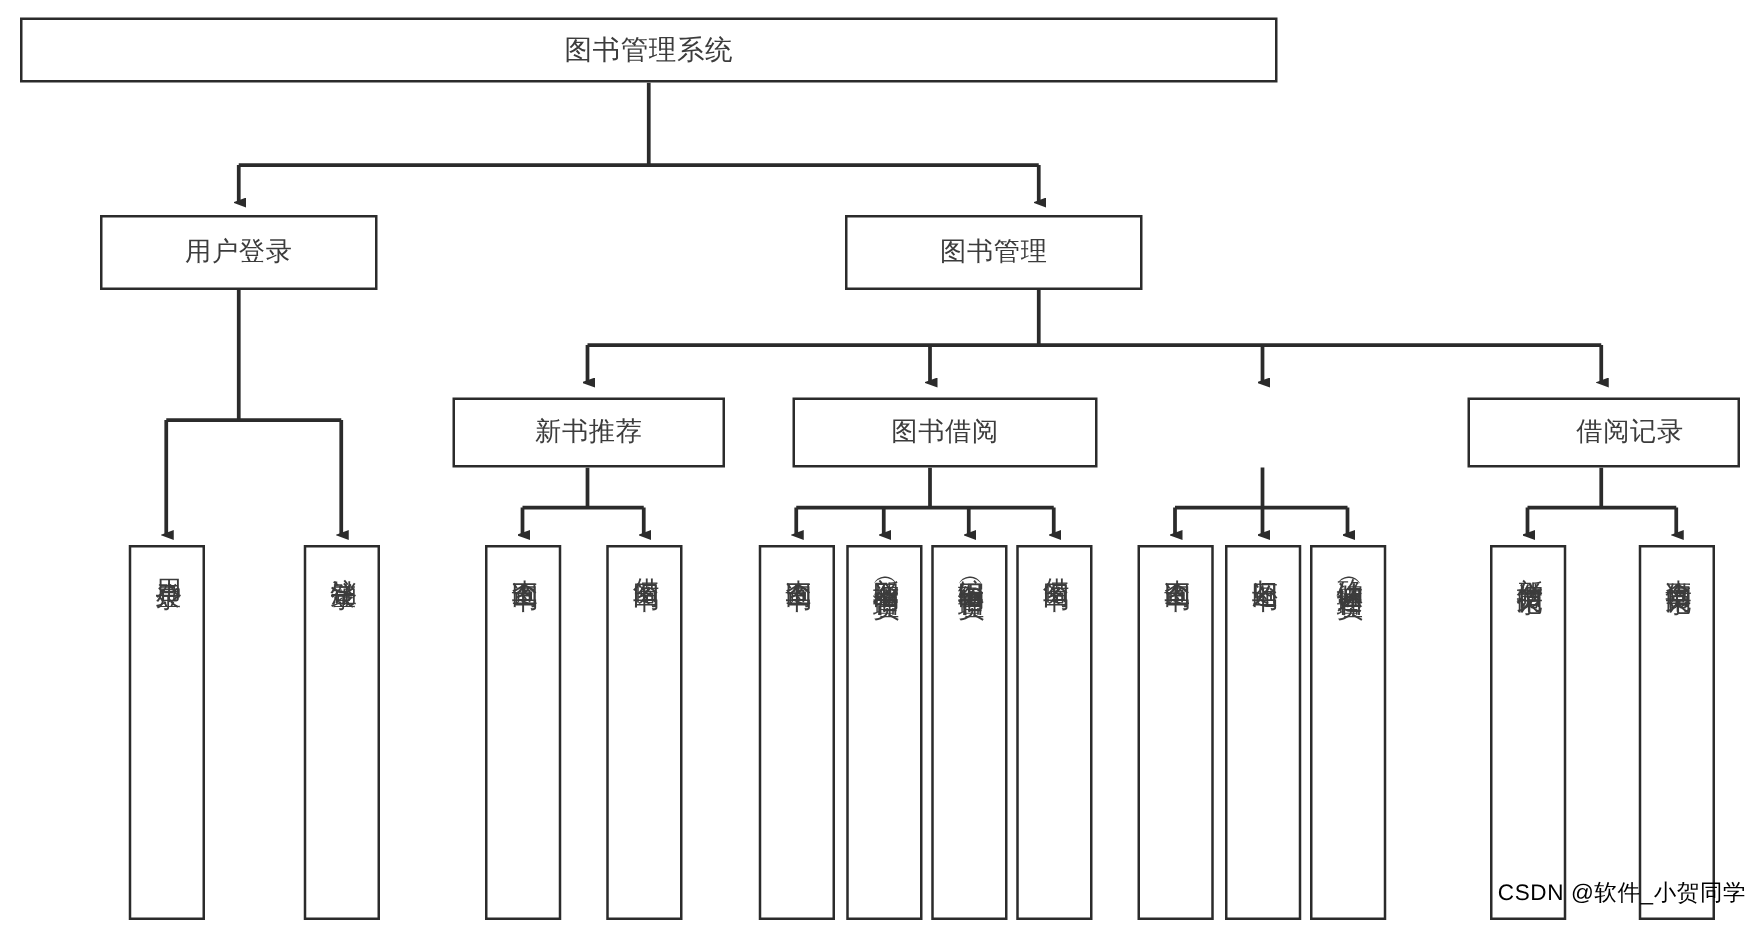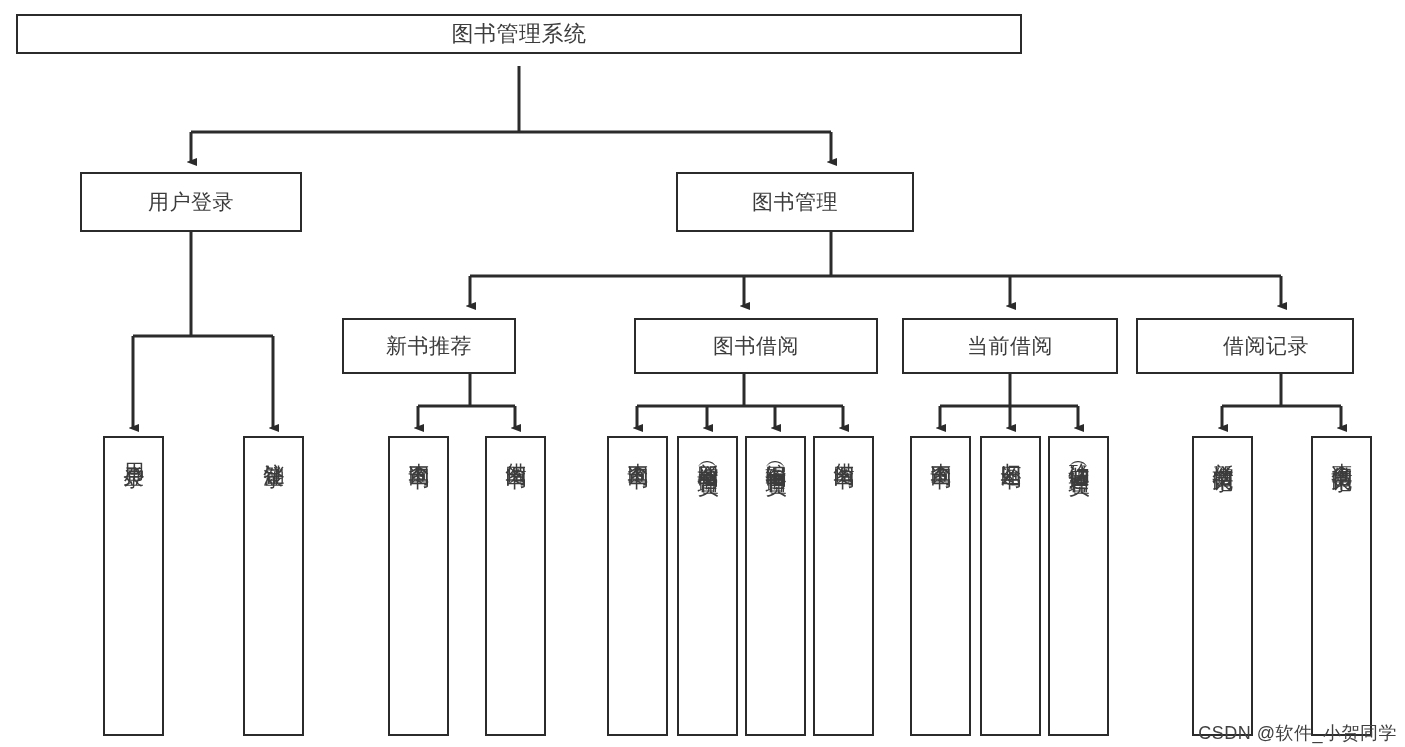"图书管理系统" div.node { height: 40px -> 52px }
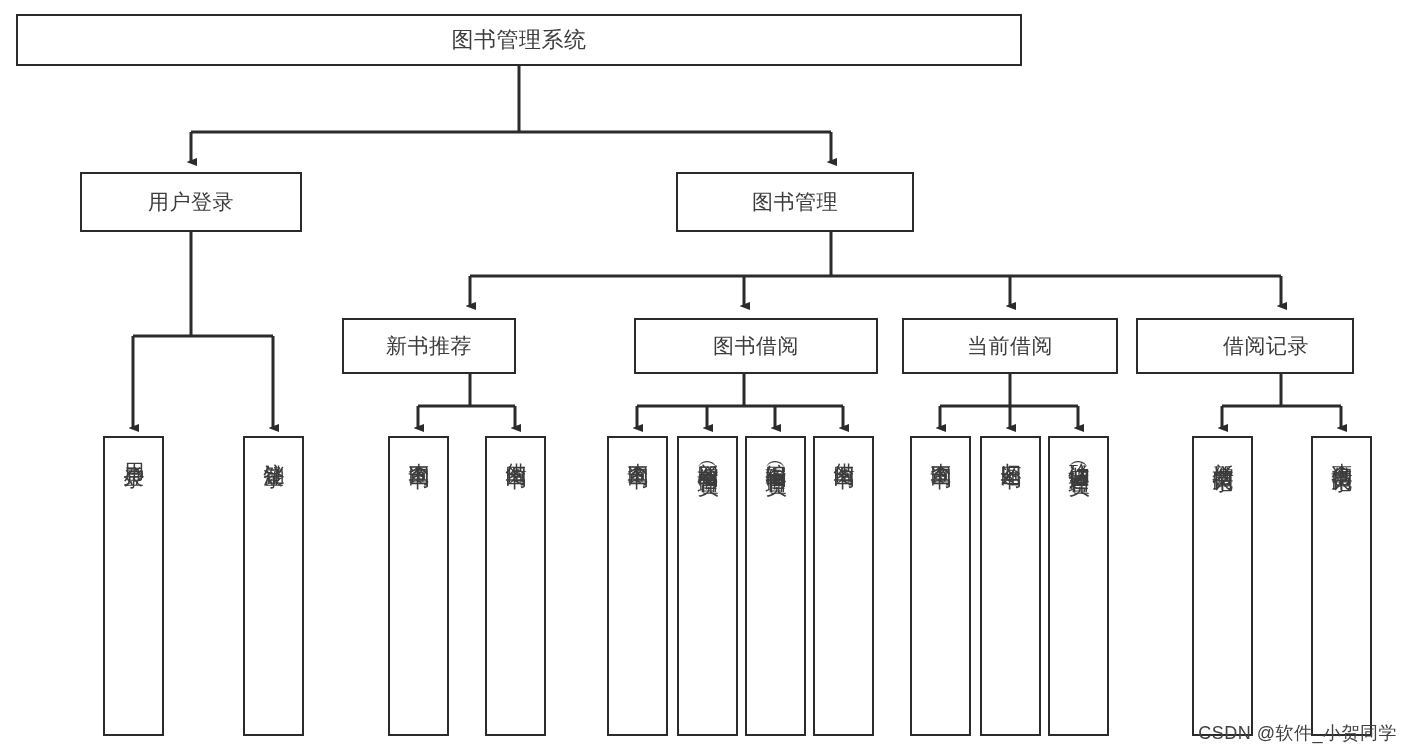"新书推荐" div.node { left: 342px -> 362px; width: 174px -> 218px }
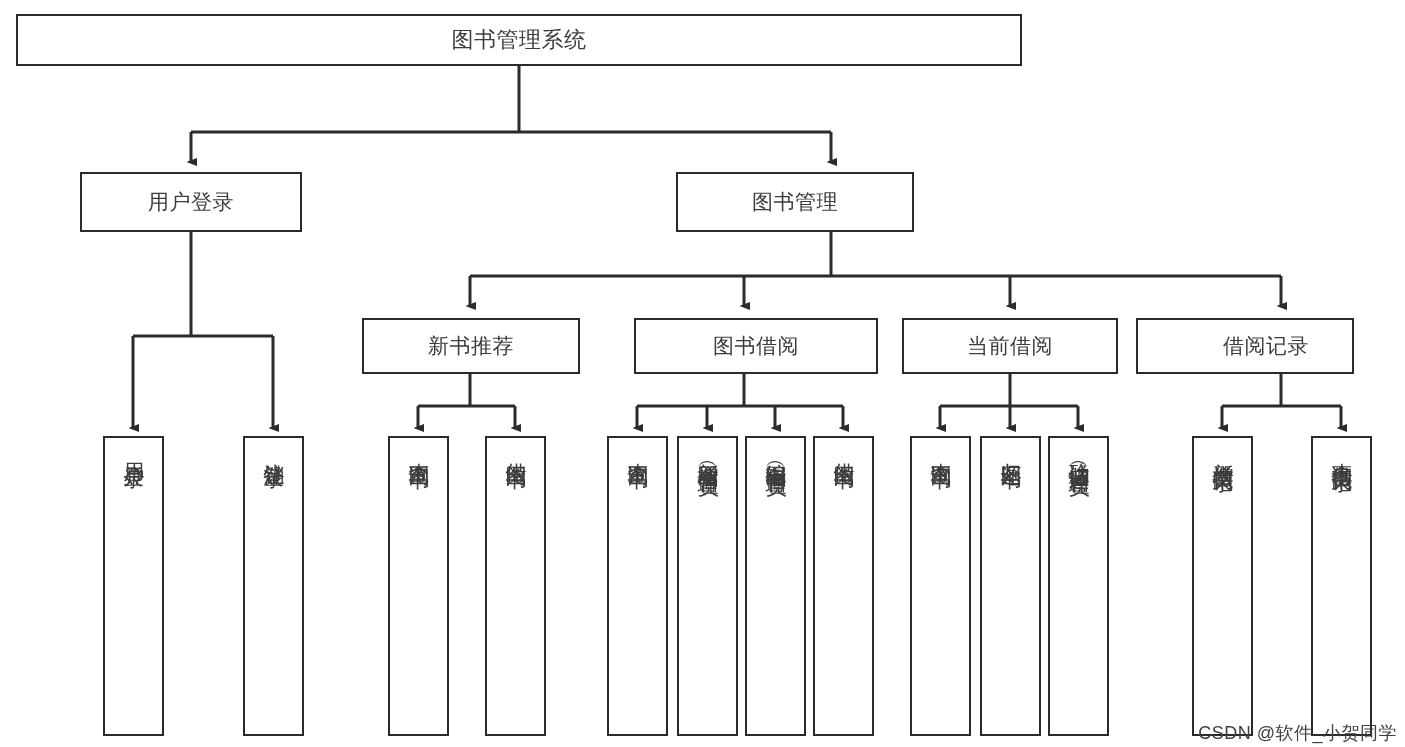"当前借阅" div.node { html: <div> <span>当前借阅</span> </div> -> none }
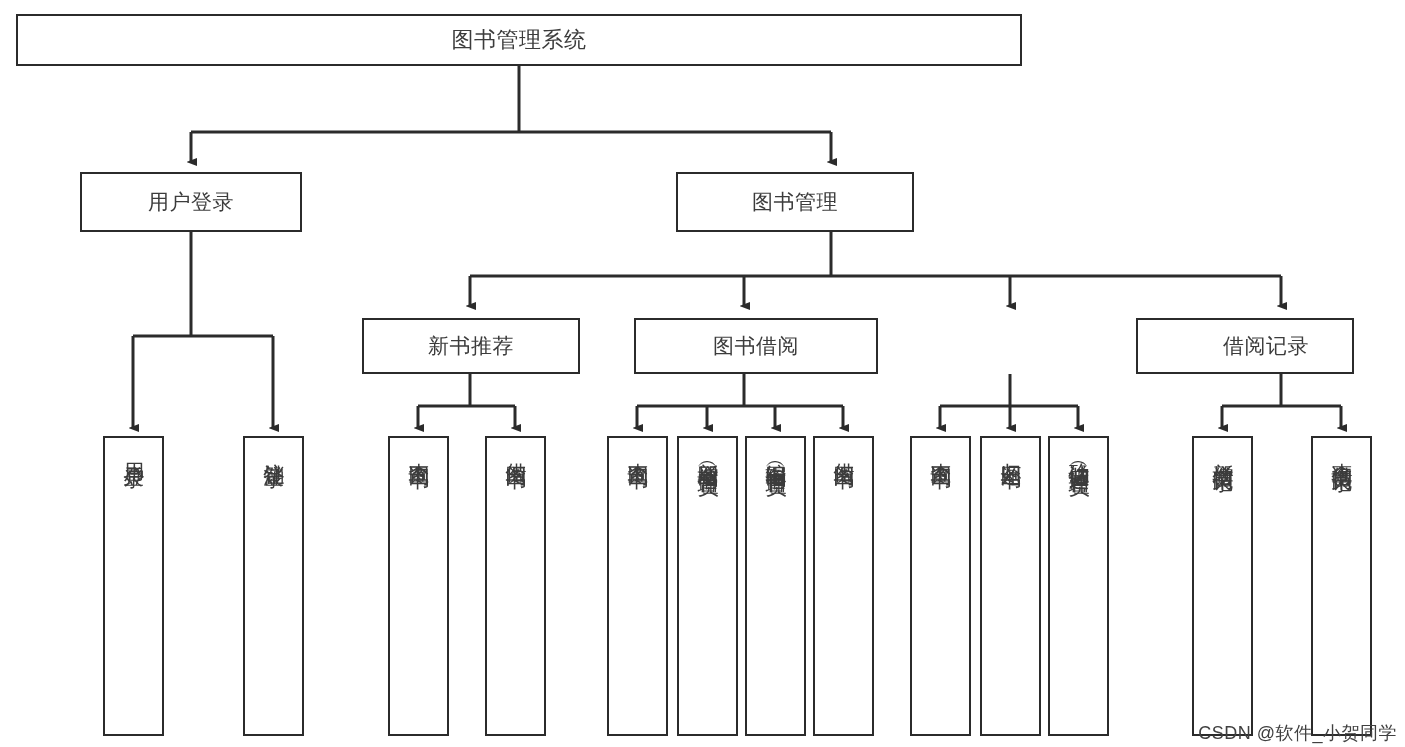"借阅记录" div.node { left: 1136px -> 1174px }
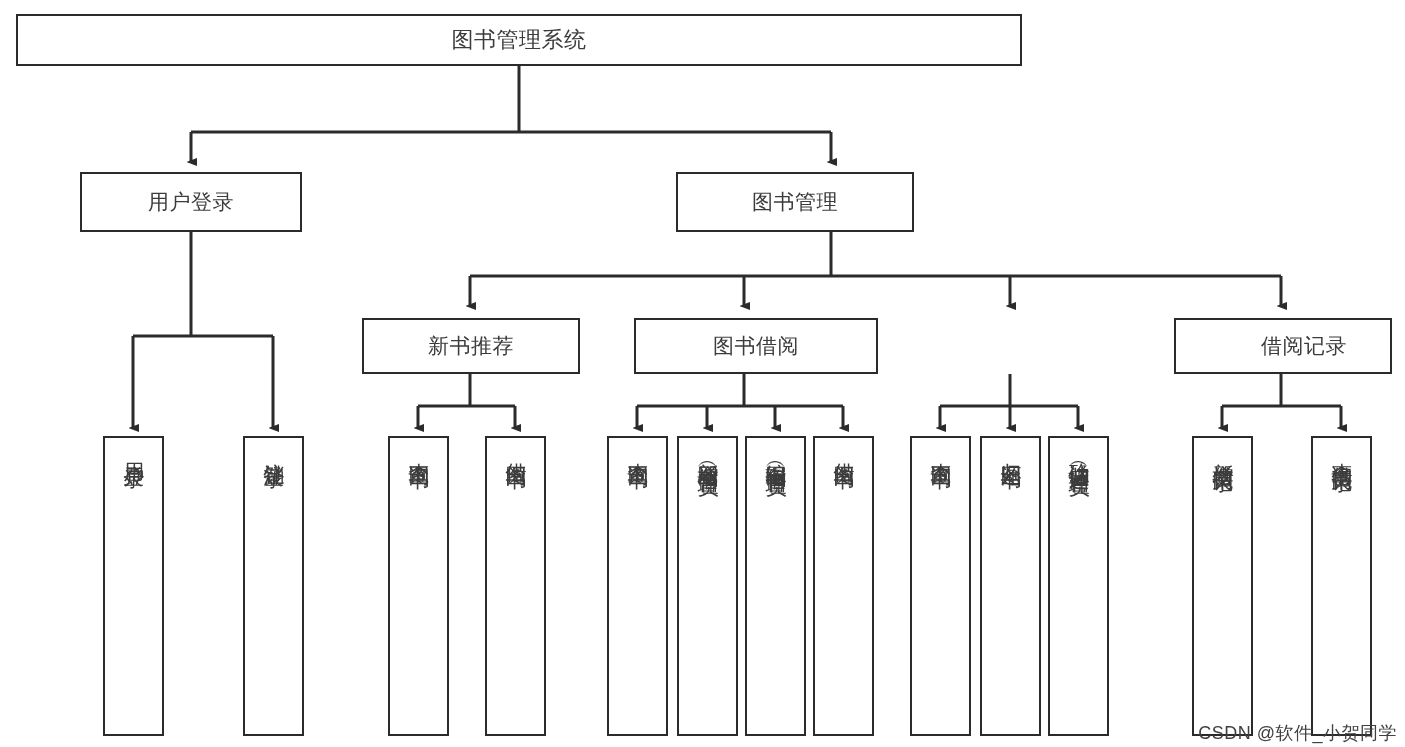"CSDN @软件_小贺同学" .watermark { bottom: 2px -> 21px; color: #404040 -> #000000 }
